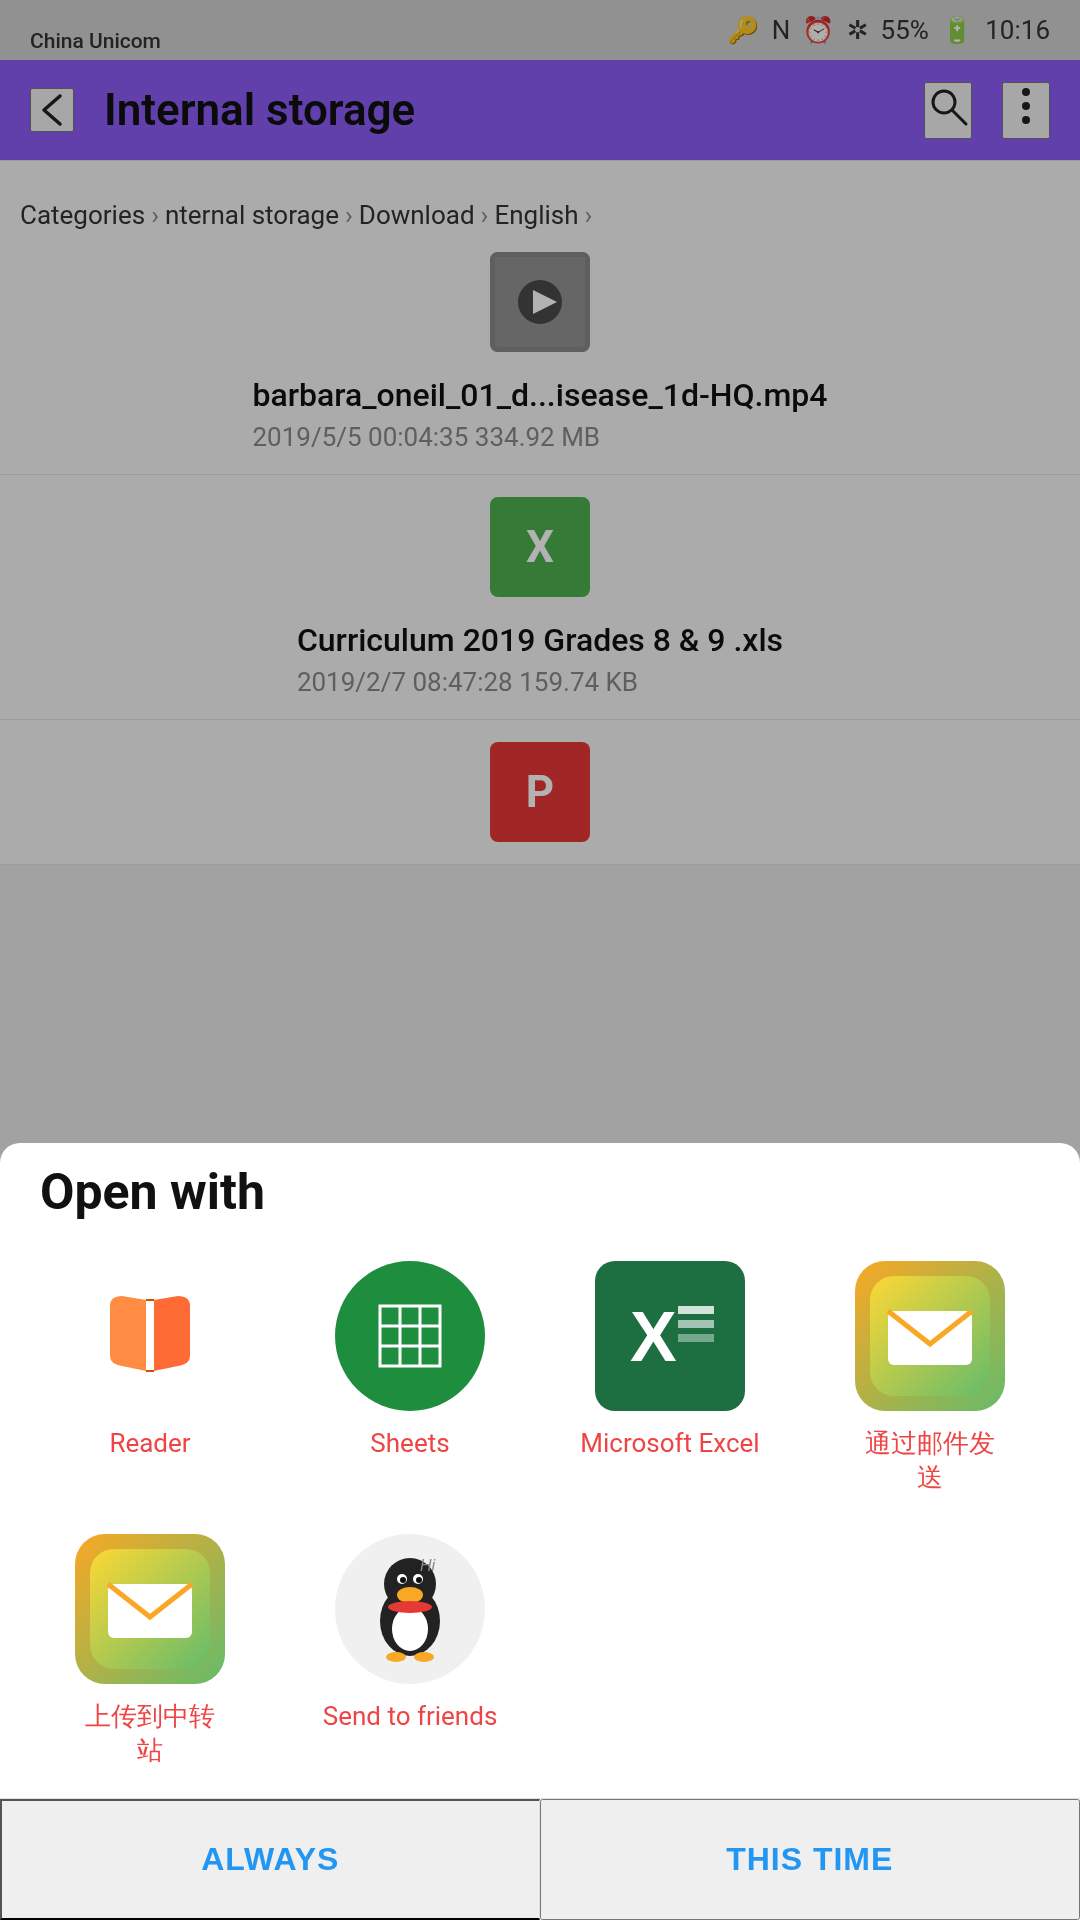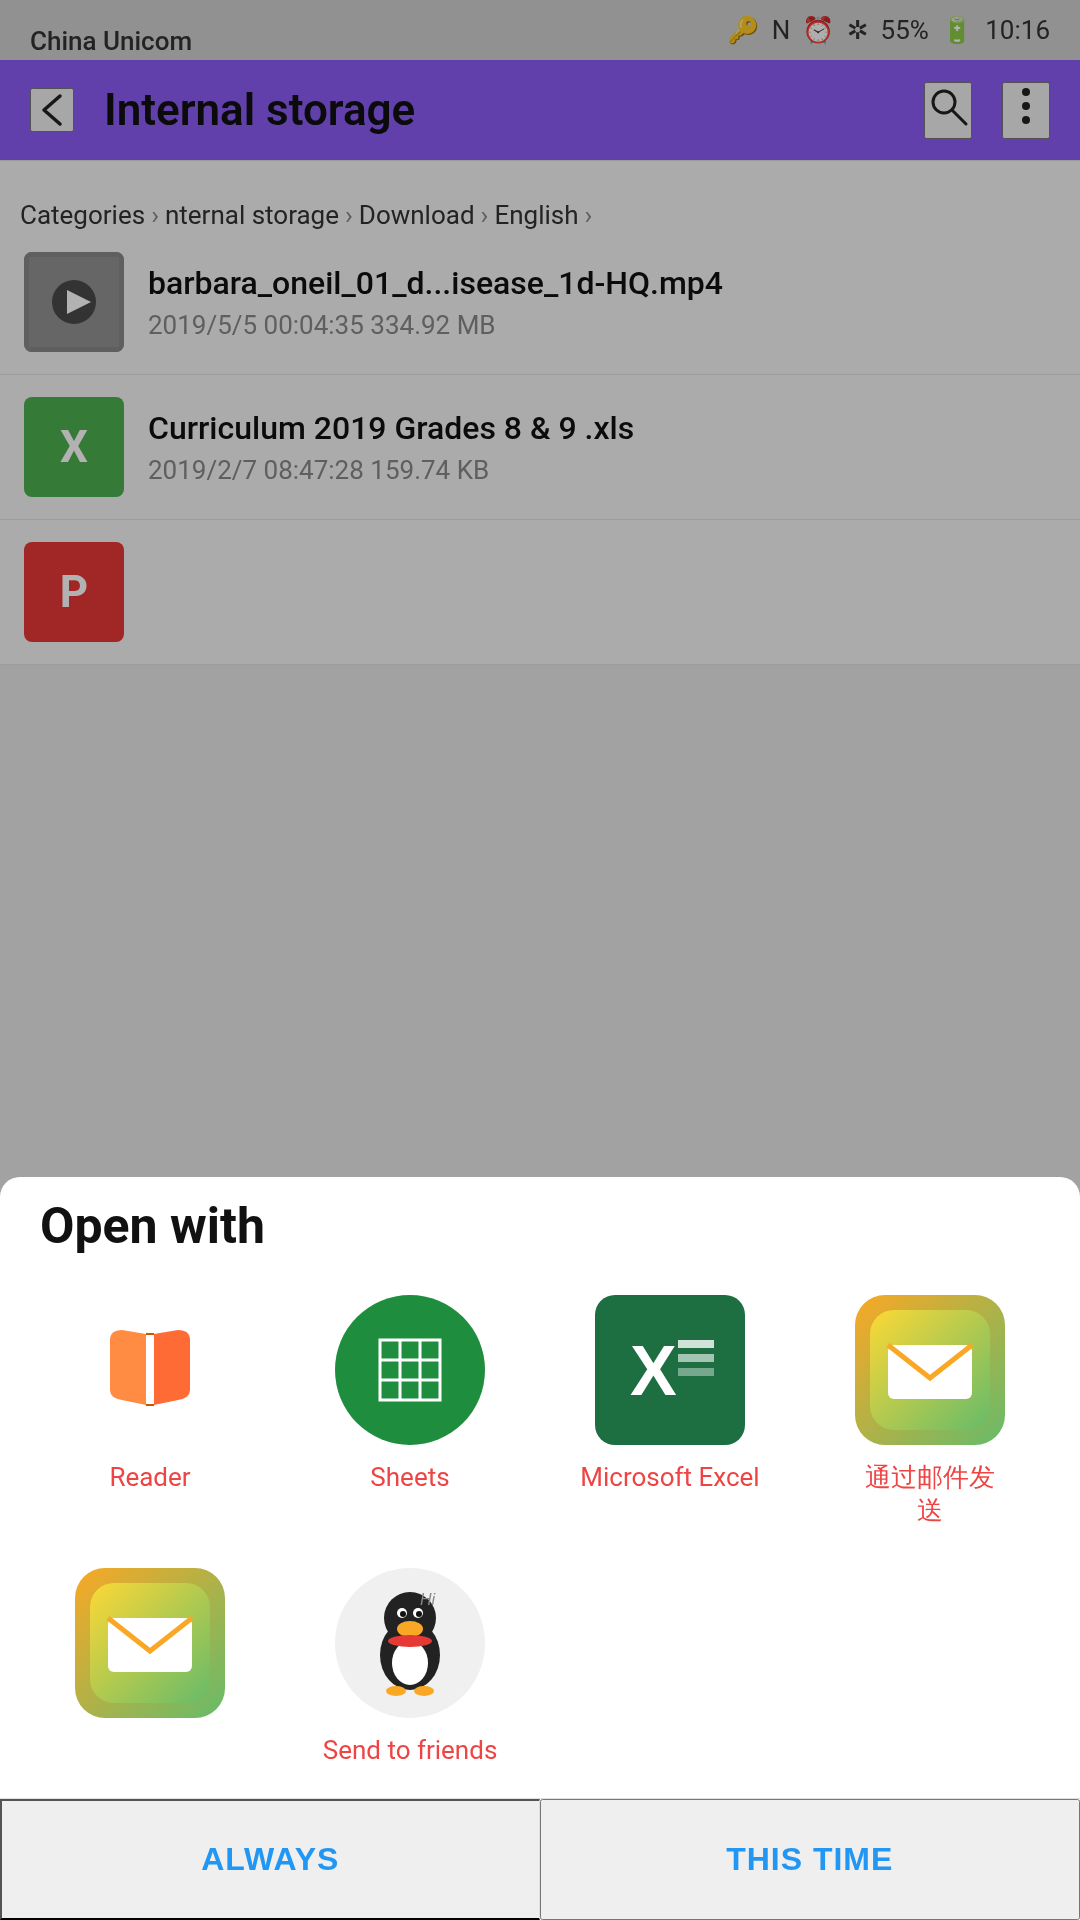"China Unicom" .status-left { font-size: 26px -> 21px }
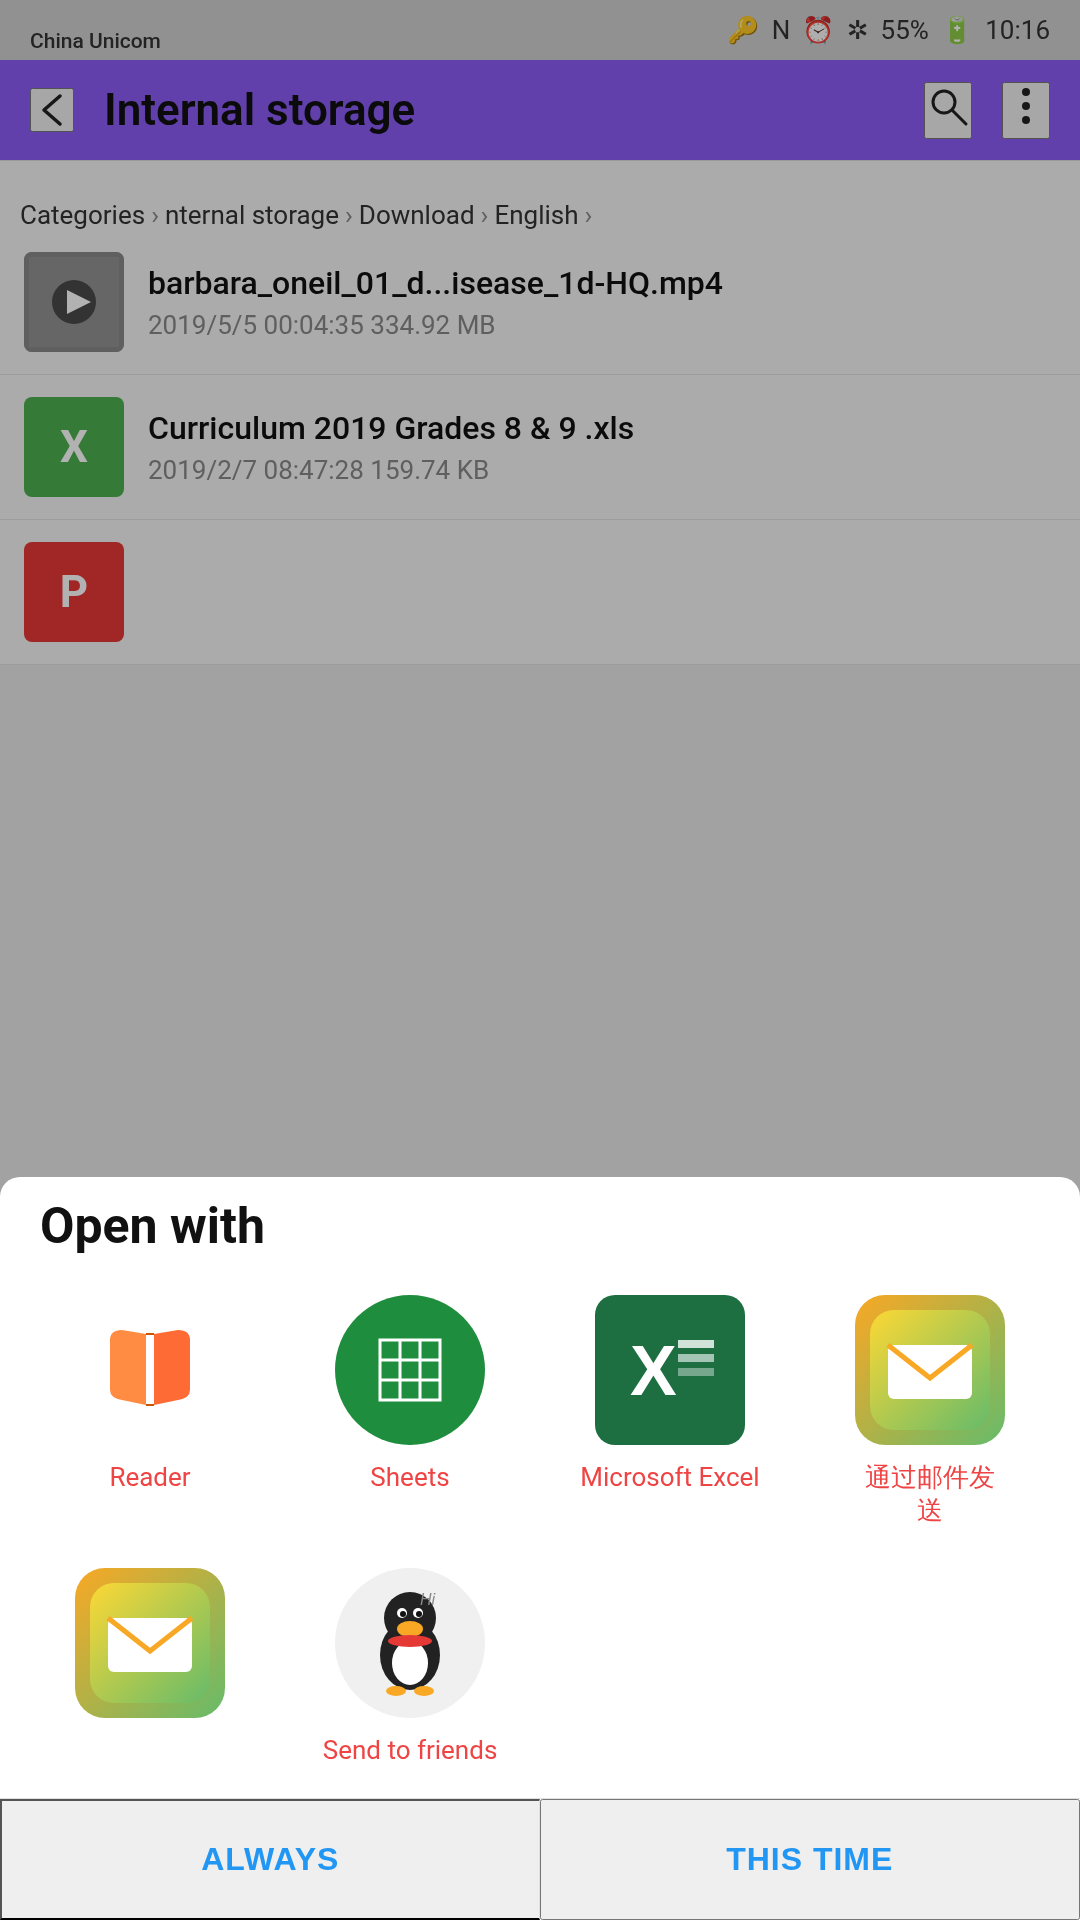"barbara_oneil_01_d...isease_1d-HQ.mp4" .file-item { flex-direction: none -> column }
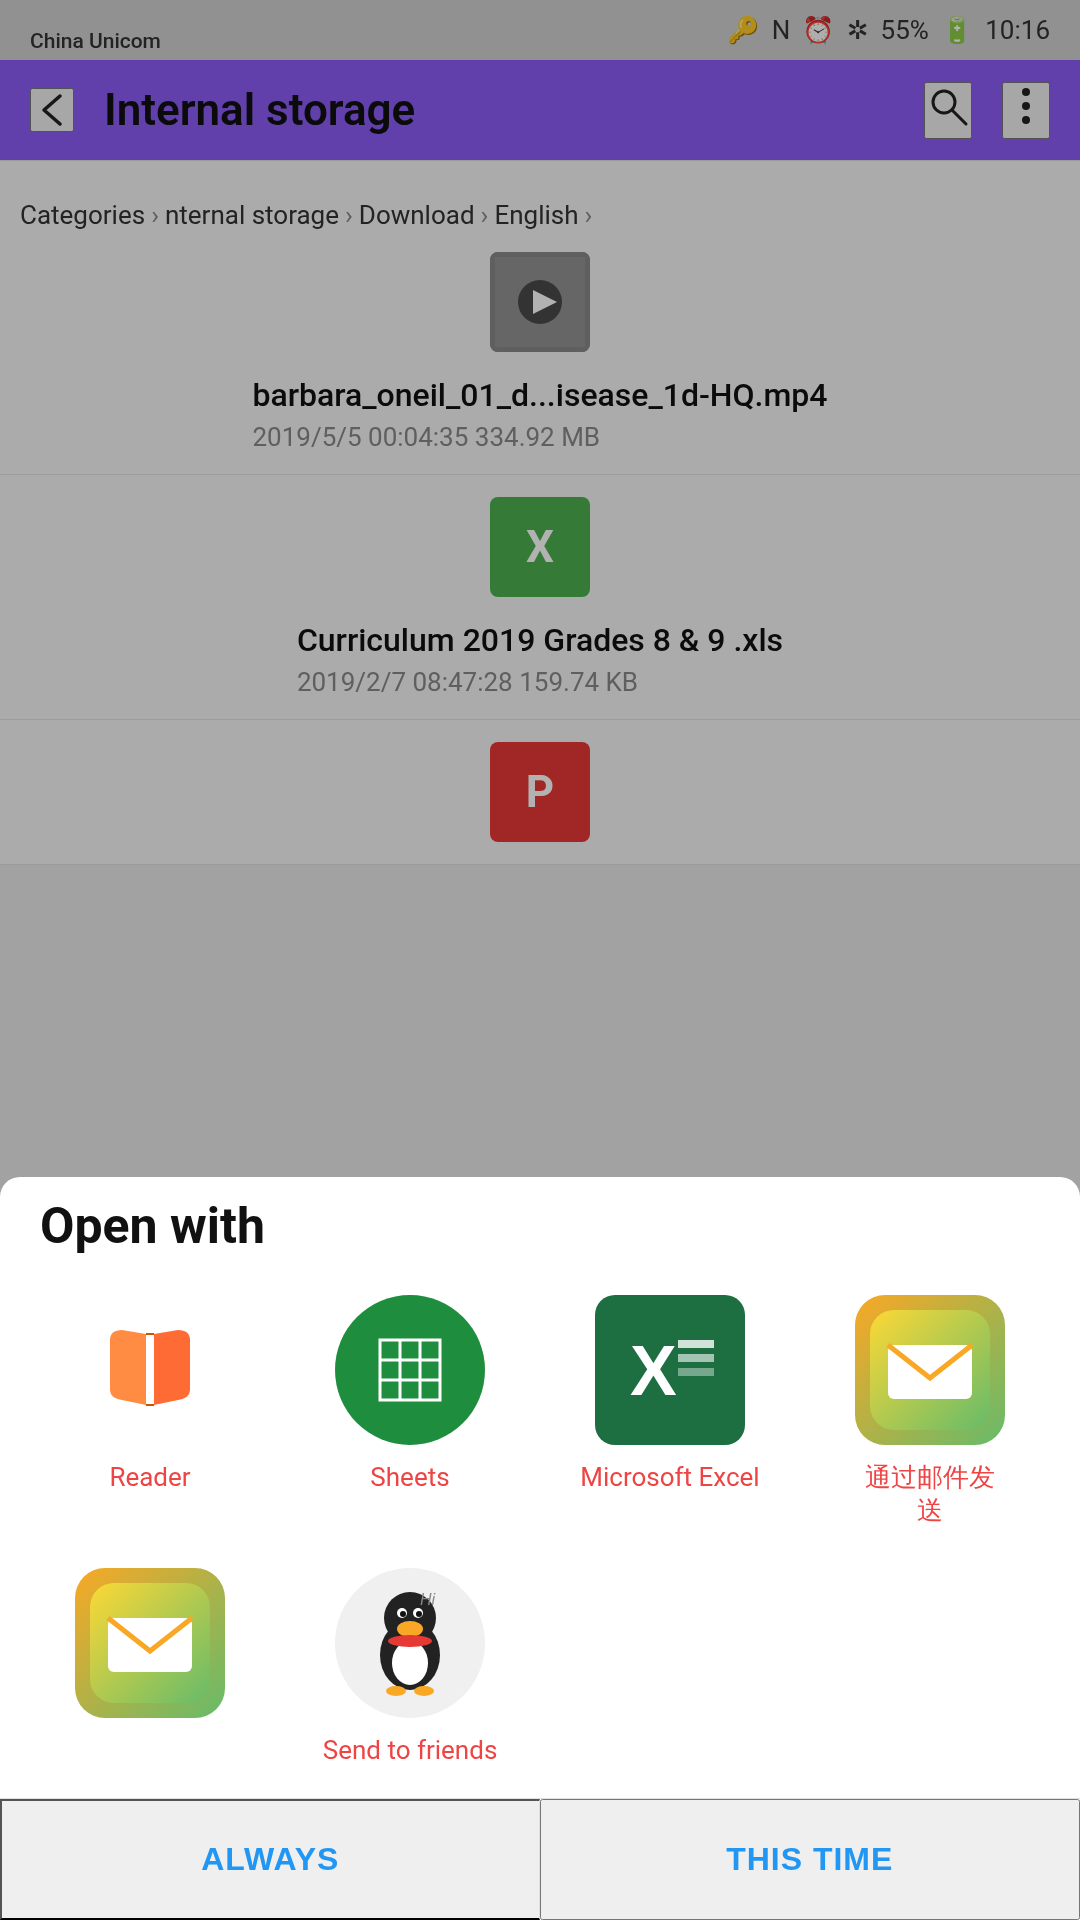"上传到中转" span.app-label { html: none -> <span>上传到中转<br>站</span> }
